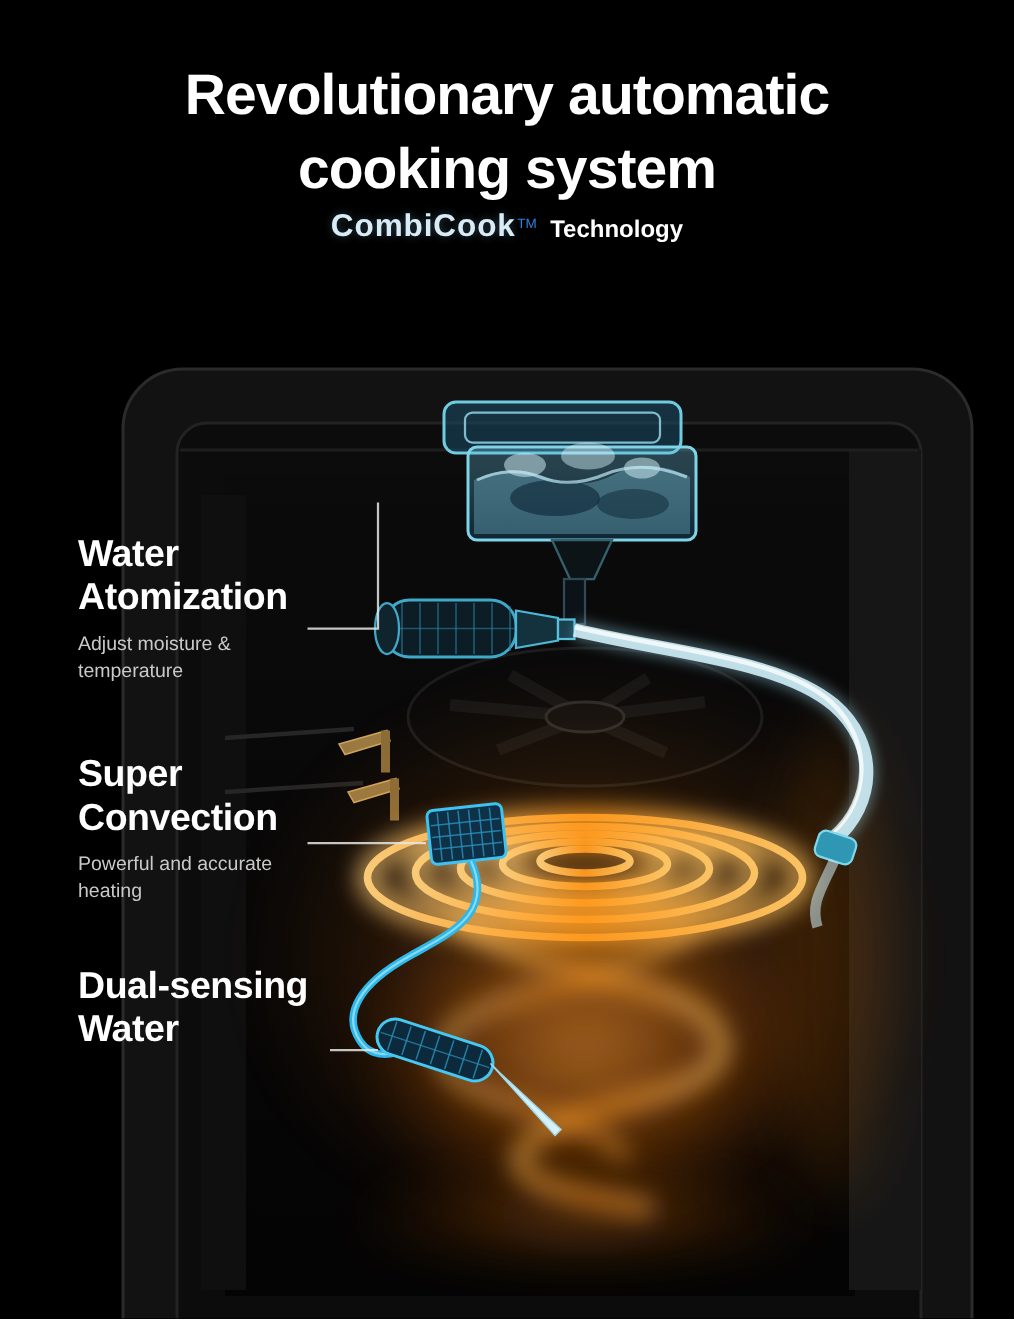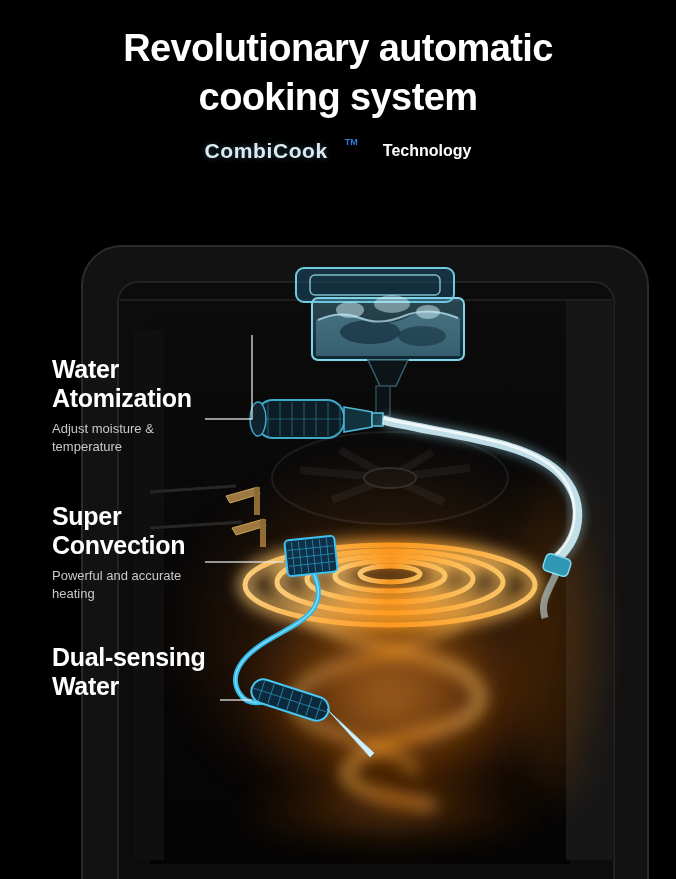"Revolutionary automatic cooking system" .header { top: 24px -> 40px }
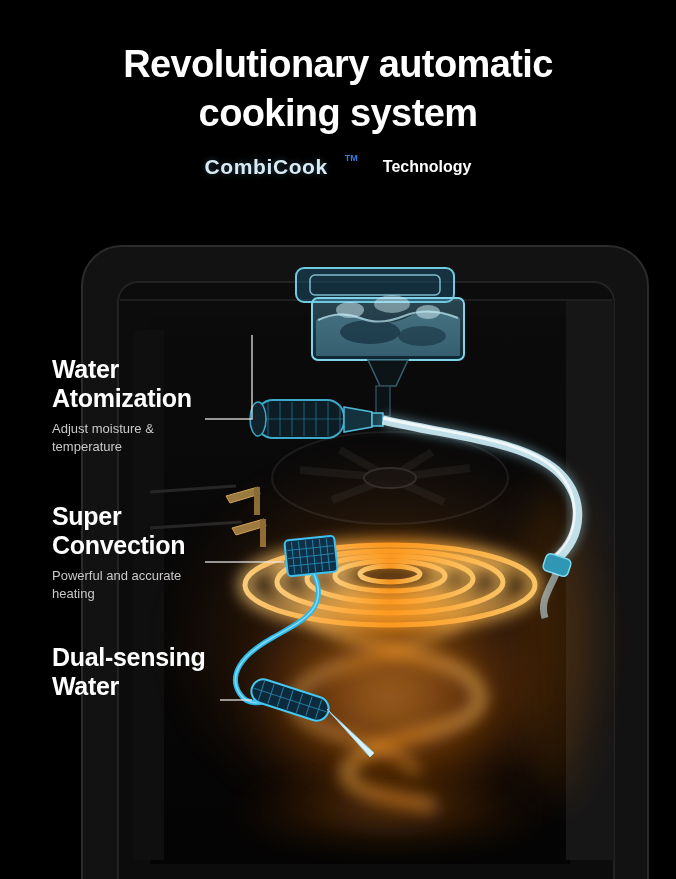"CombiCook" .brand-row { align-items: center -> flex-end; gap: 16px -> 0; margin-top: 16px -> none }
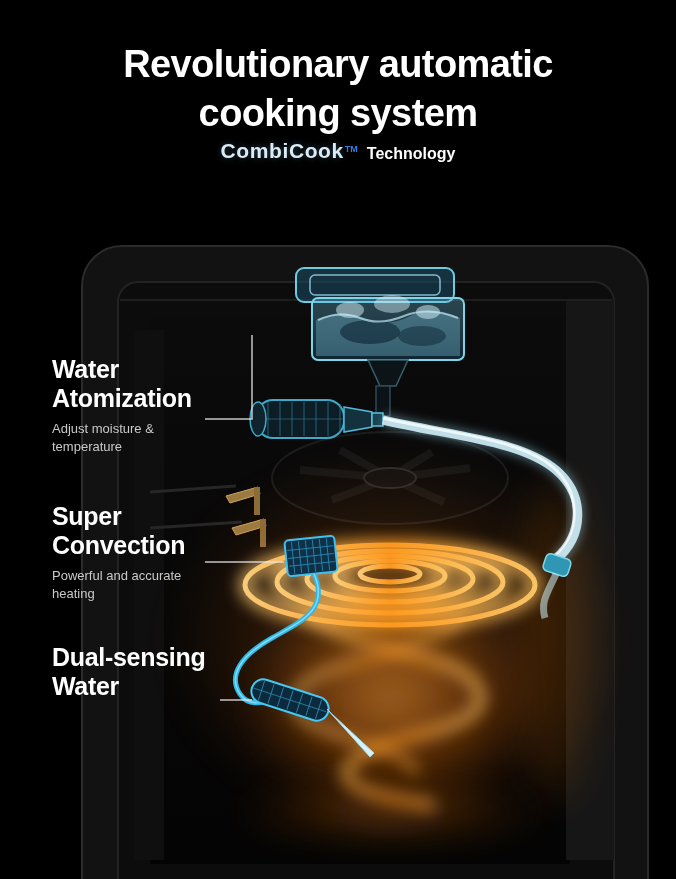"TM" .tm { font-weight: 700 -> 400 }
